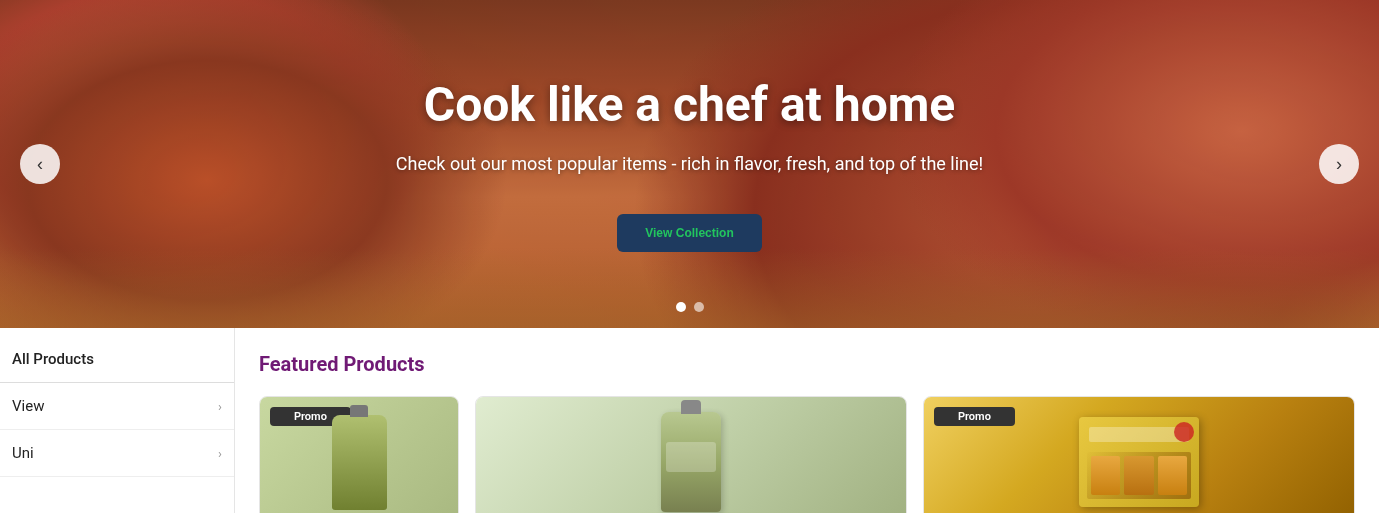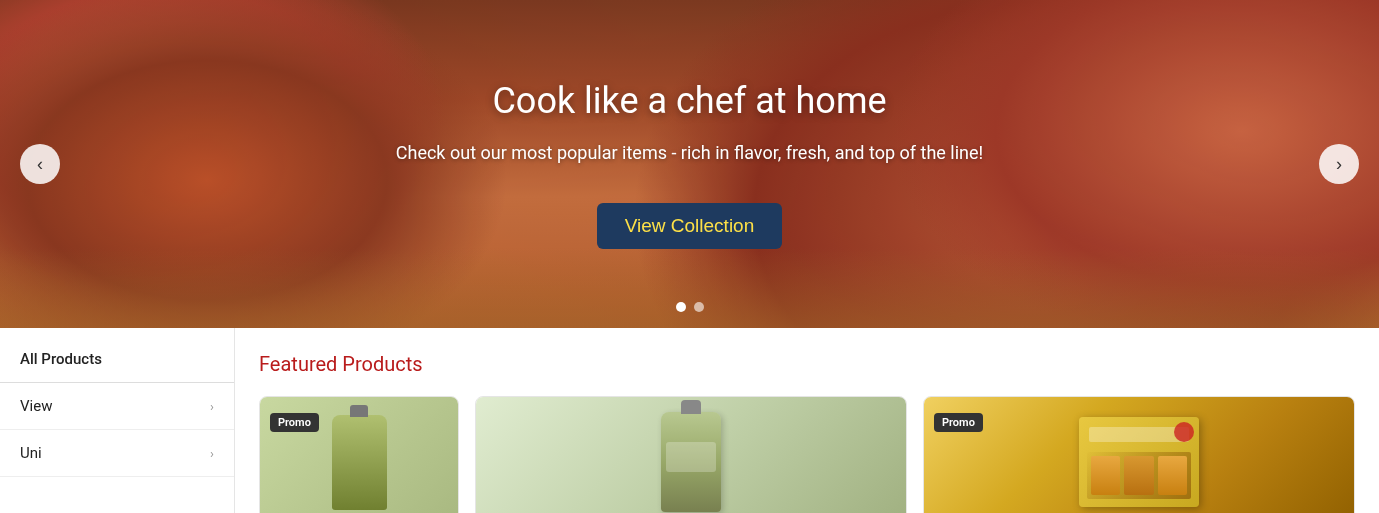"Cook like a chef at" .hero-content h1 { font-size: 36px -> 48px; font-weight: 400 -> 700 }
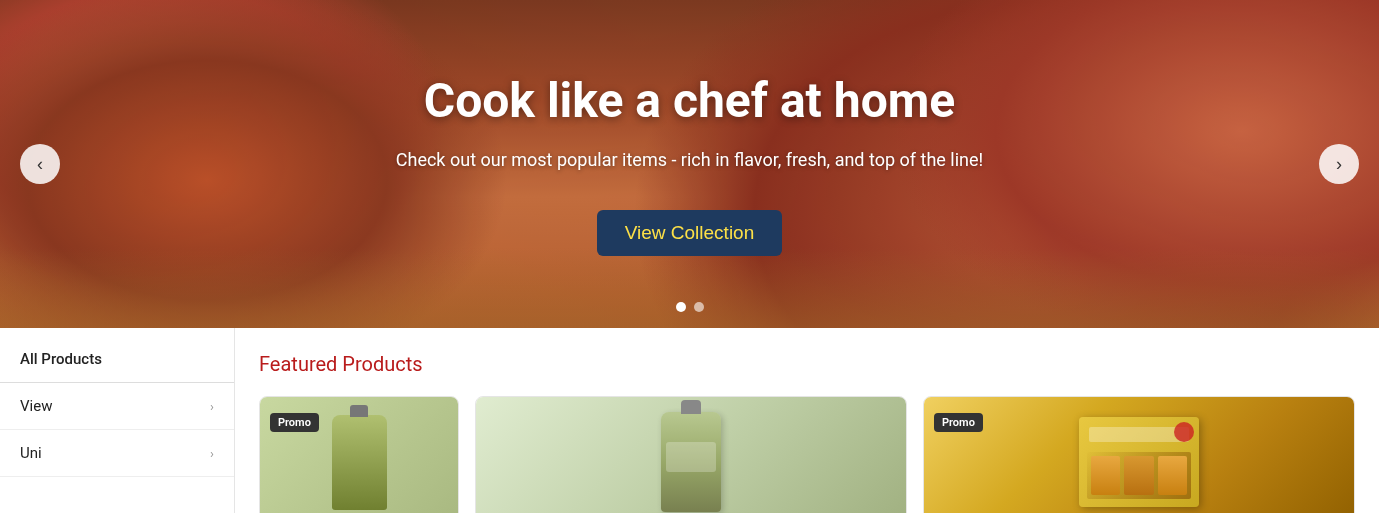"View Collection" .hero-btn { color: #fde047 -> #22c55e; font-size: 19px -> 12px; font-weight: 400 -> 700 }
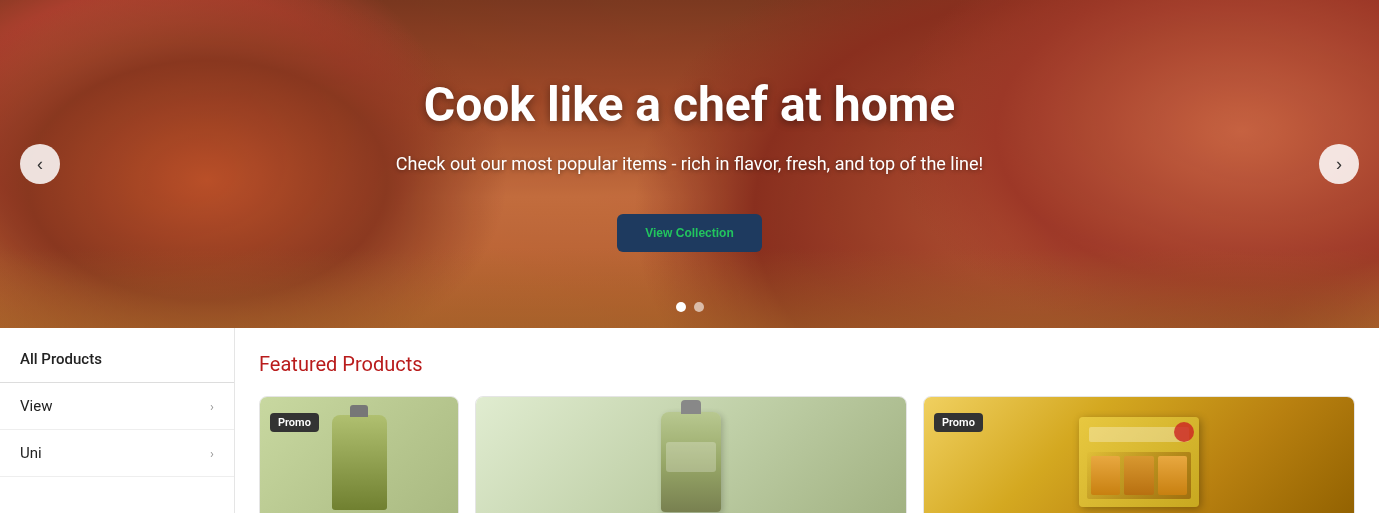"All Products" .sidebar-item { padding: 14px 20px -> 14px 12px }
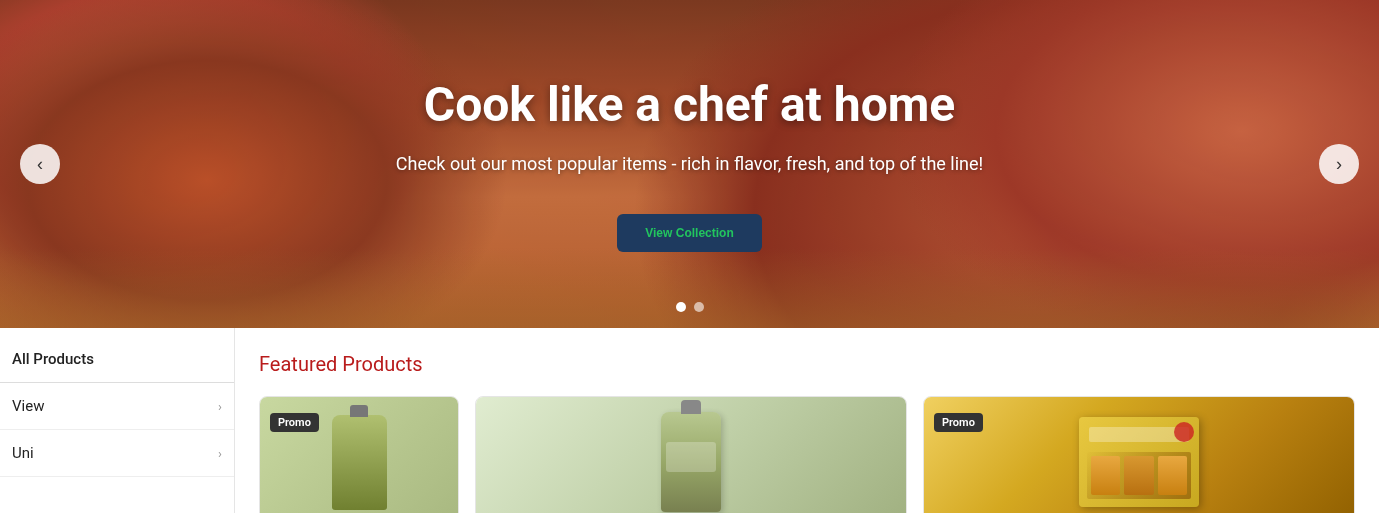"Featured Products" .section-title { color: #b91c1c -> #701a75; font-weight: 400 -> 700 }
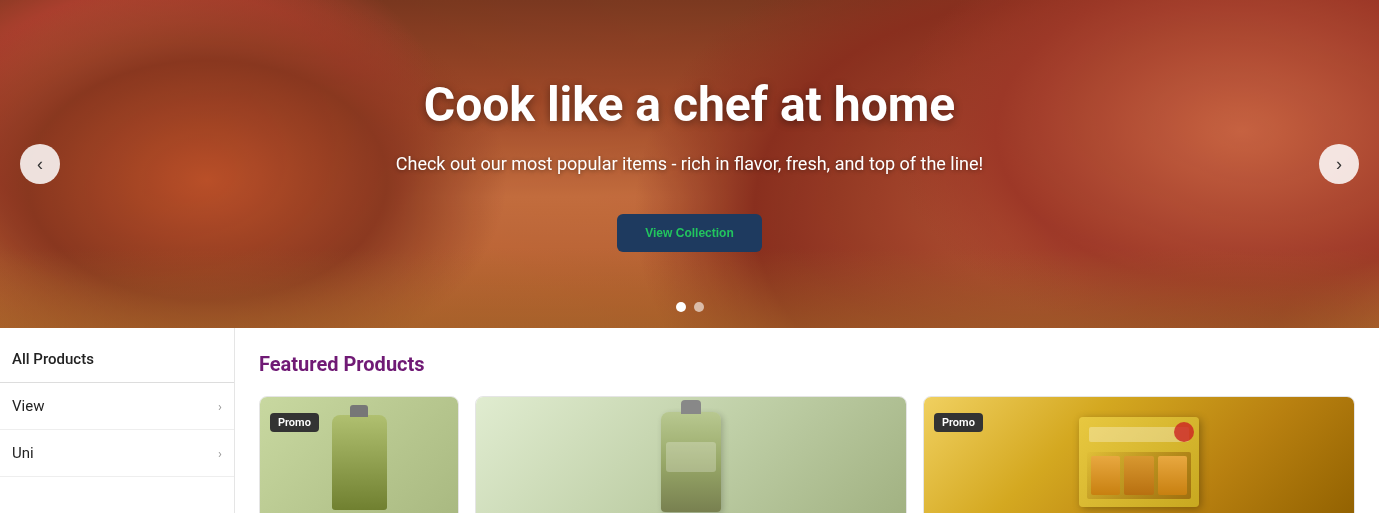"Promo" .promo-badge { padding: 3px 8px -> 3px 24px; top: 16px -> 10px }
